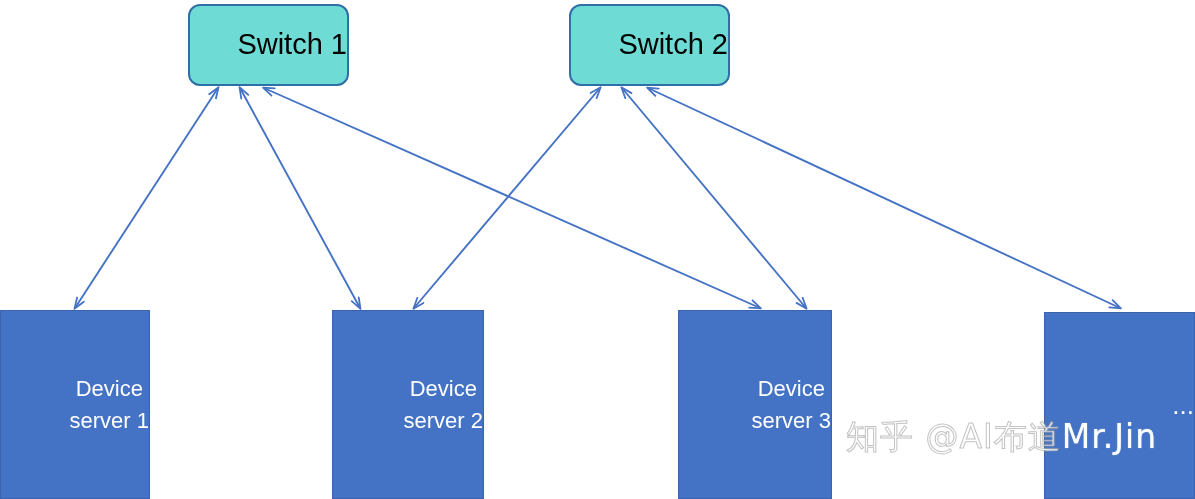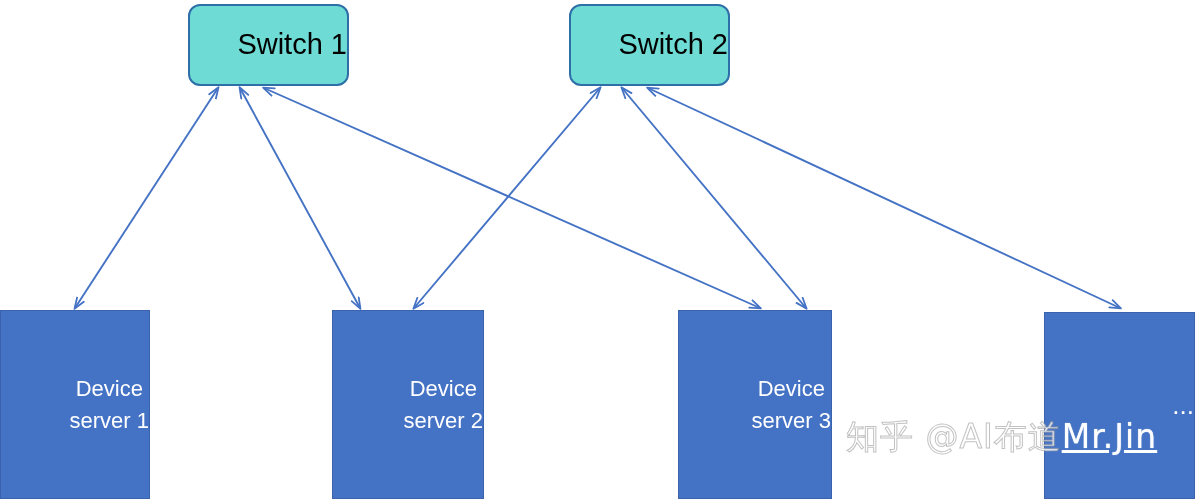"Mr.Jin" #watermark .wm-over { text-decoration: underline -> none }
